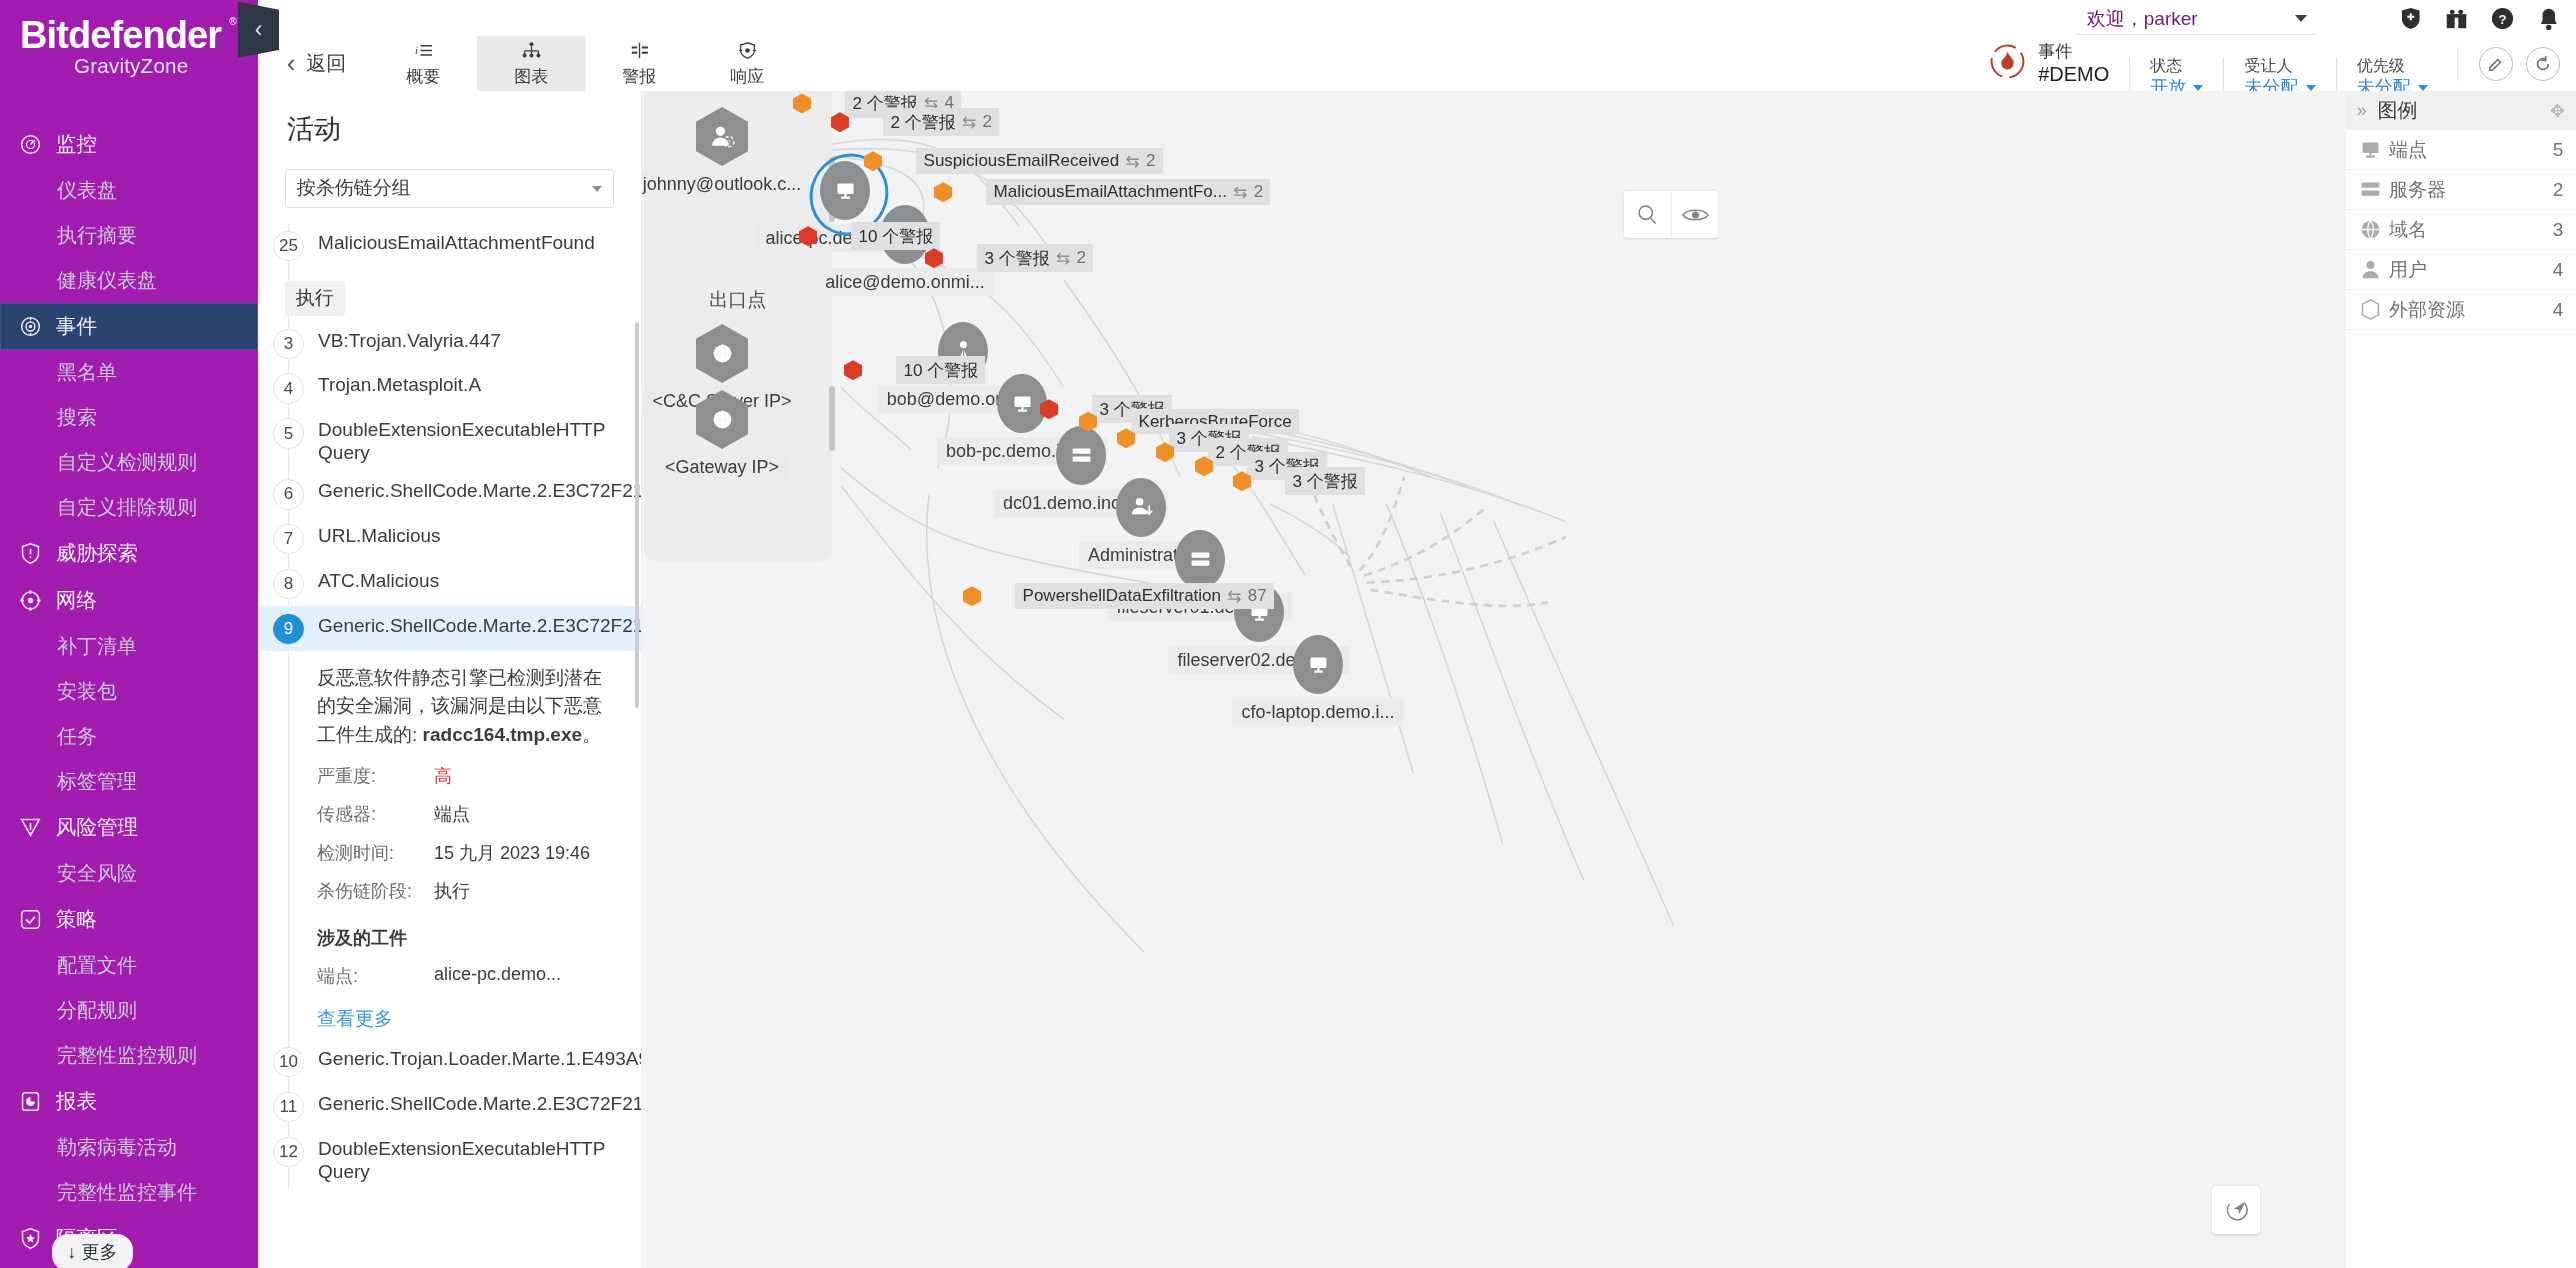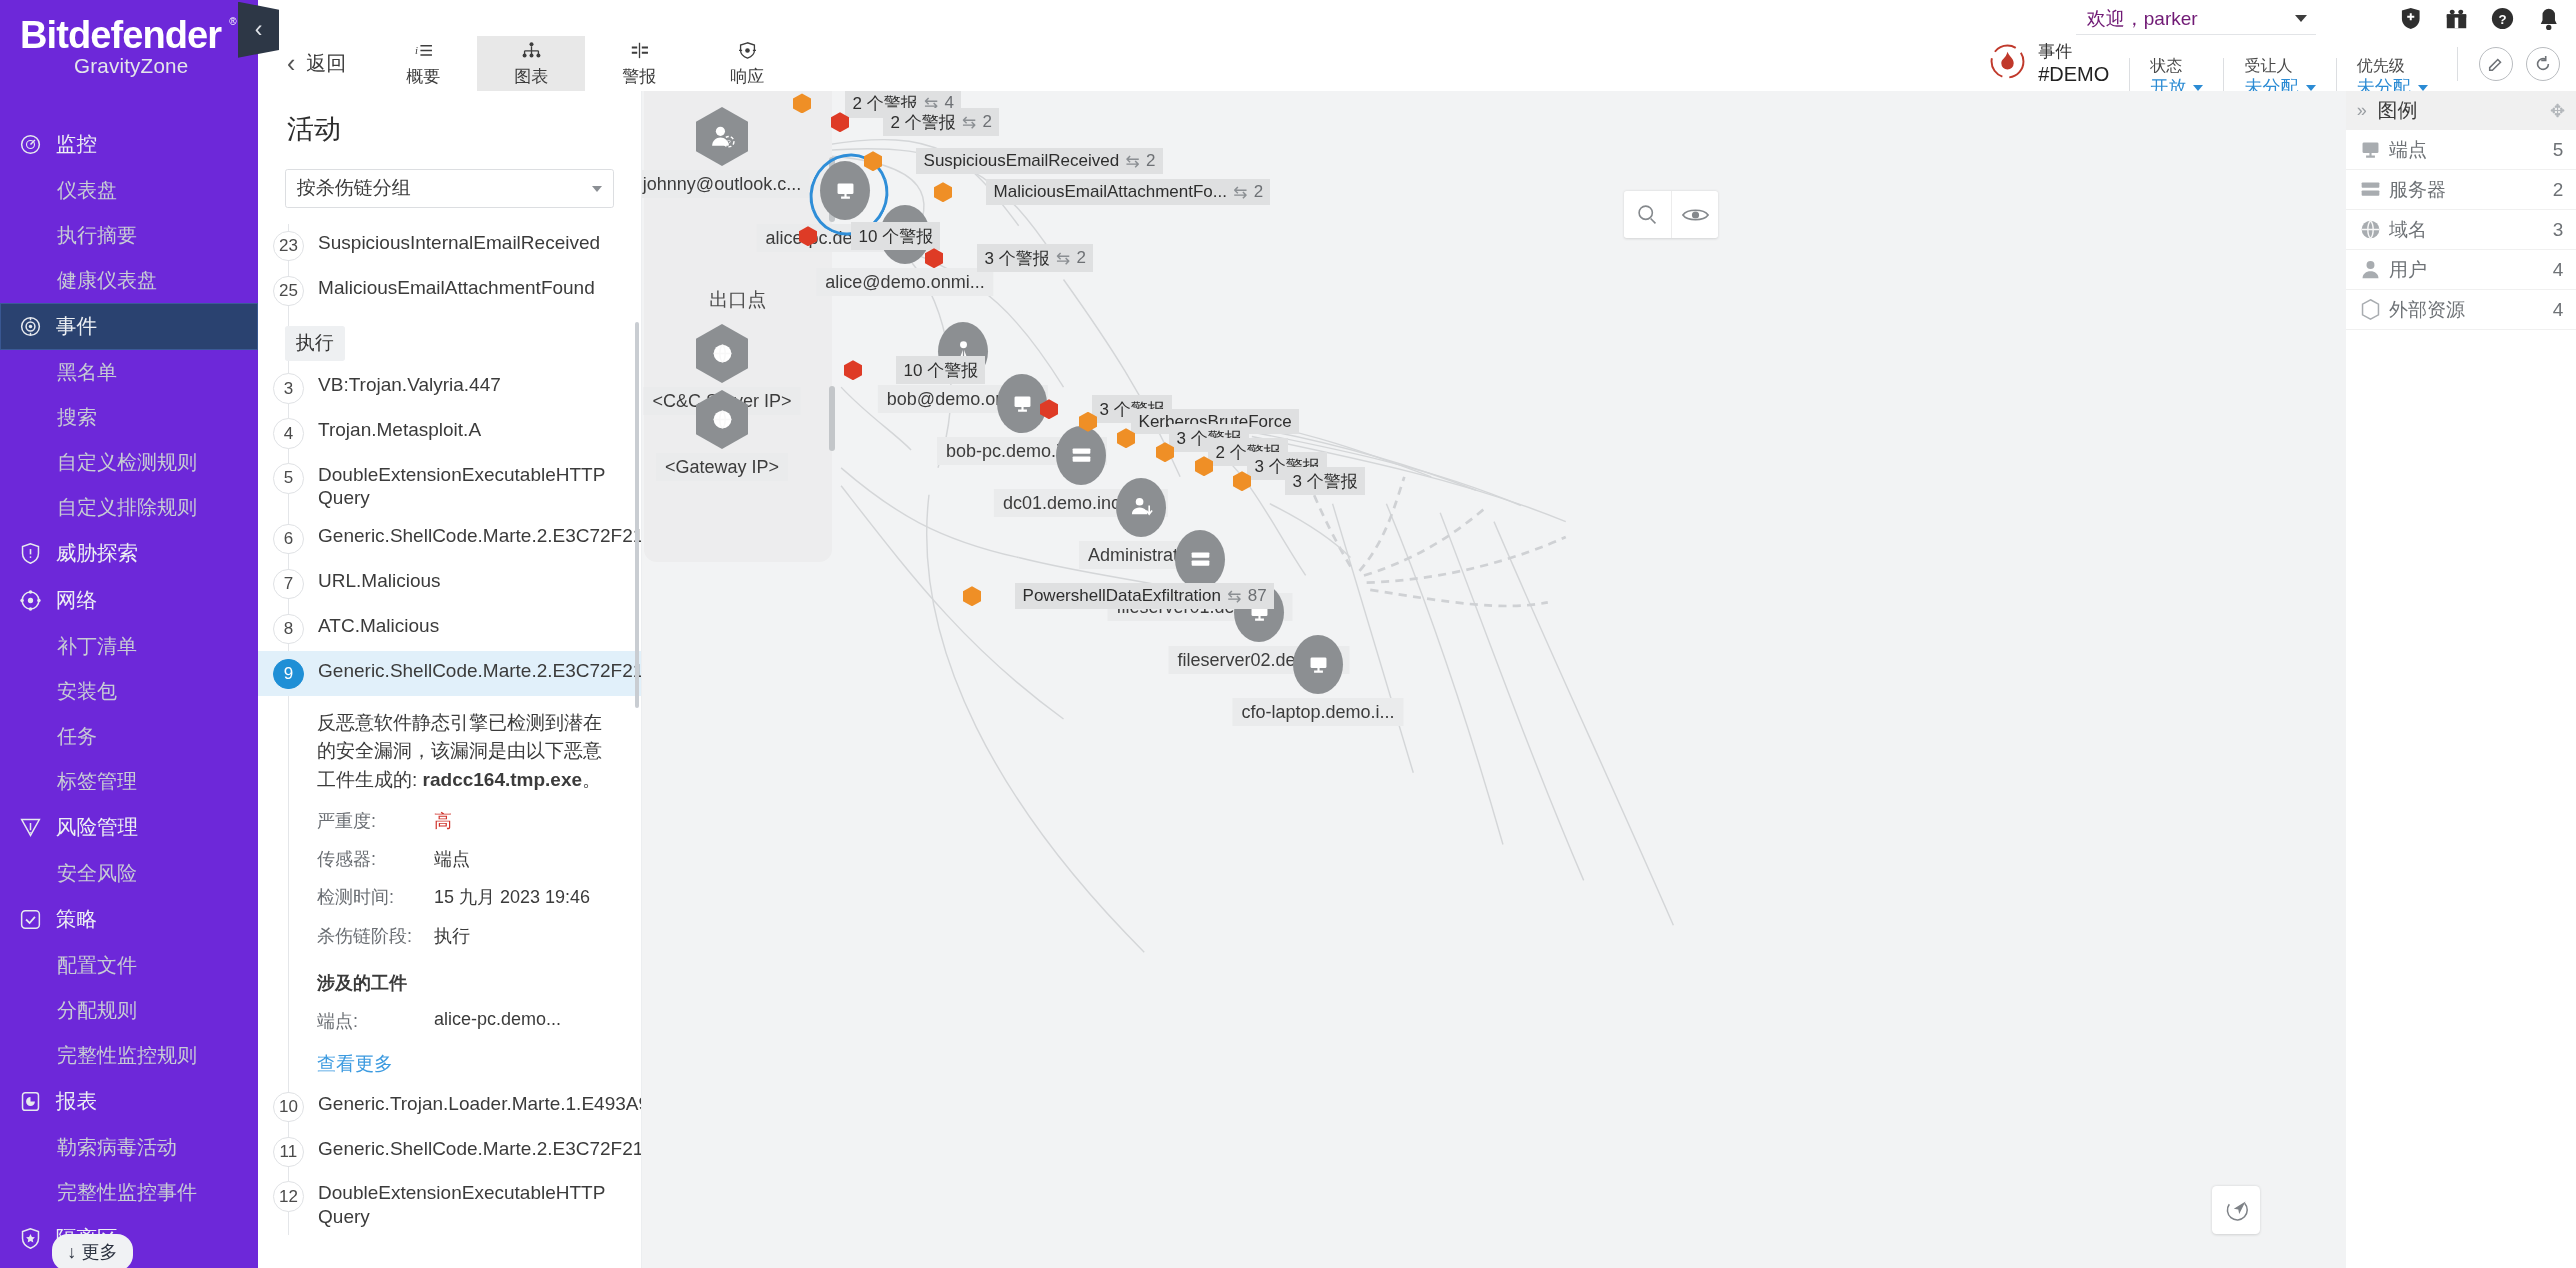"Bitdefender" .sidebar { background: #6d28d9 -> #a21caf }
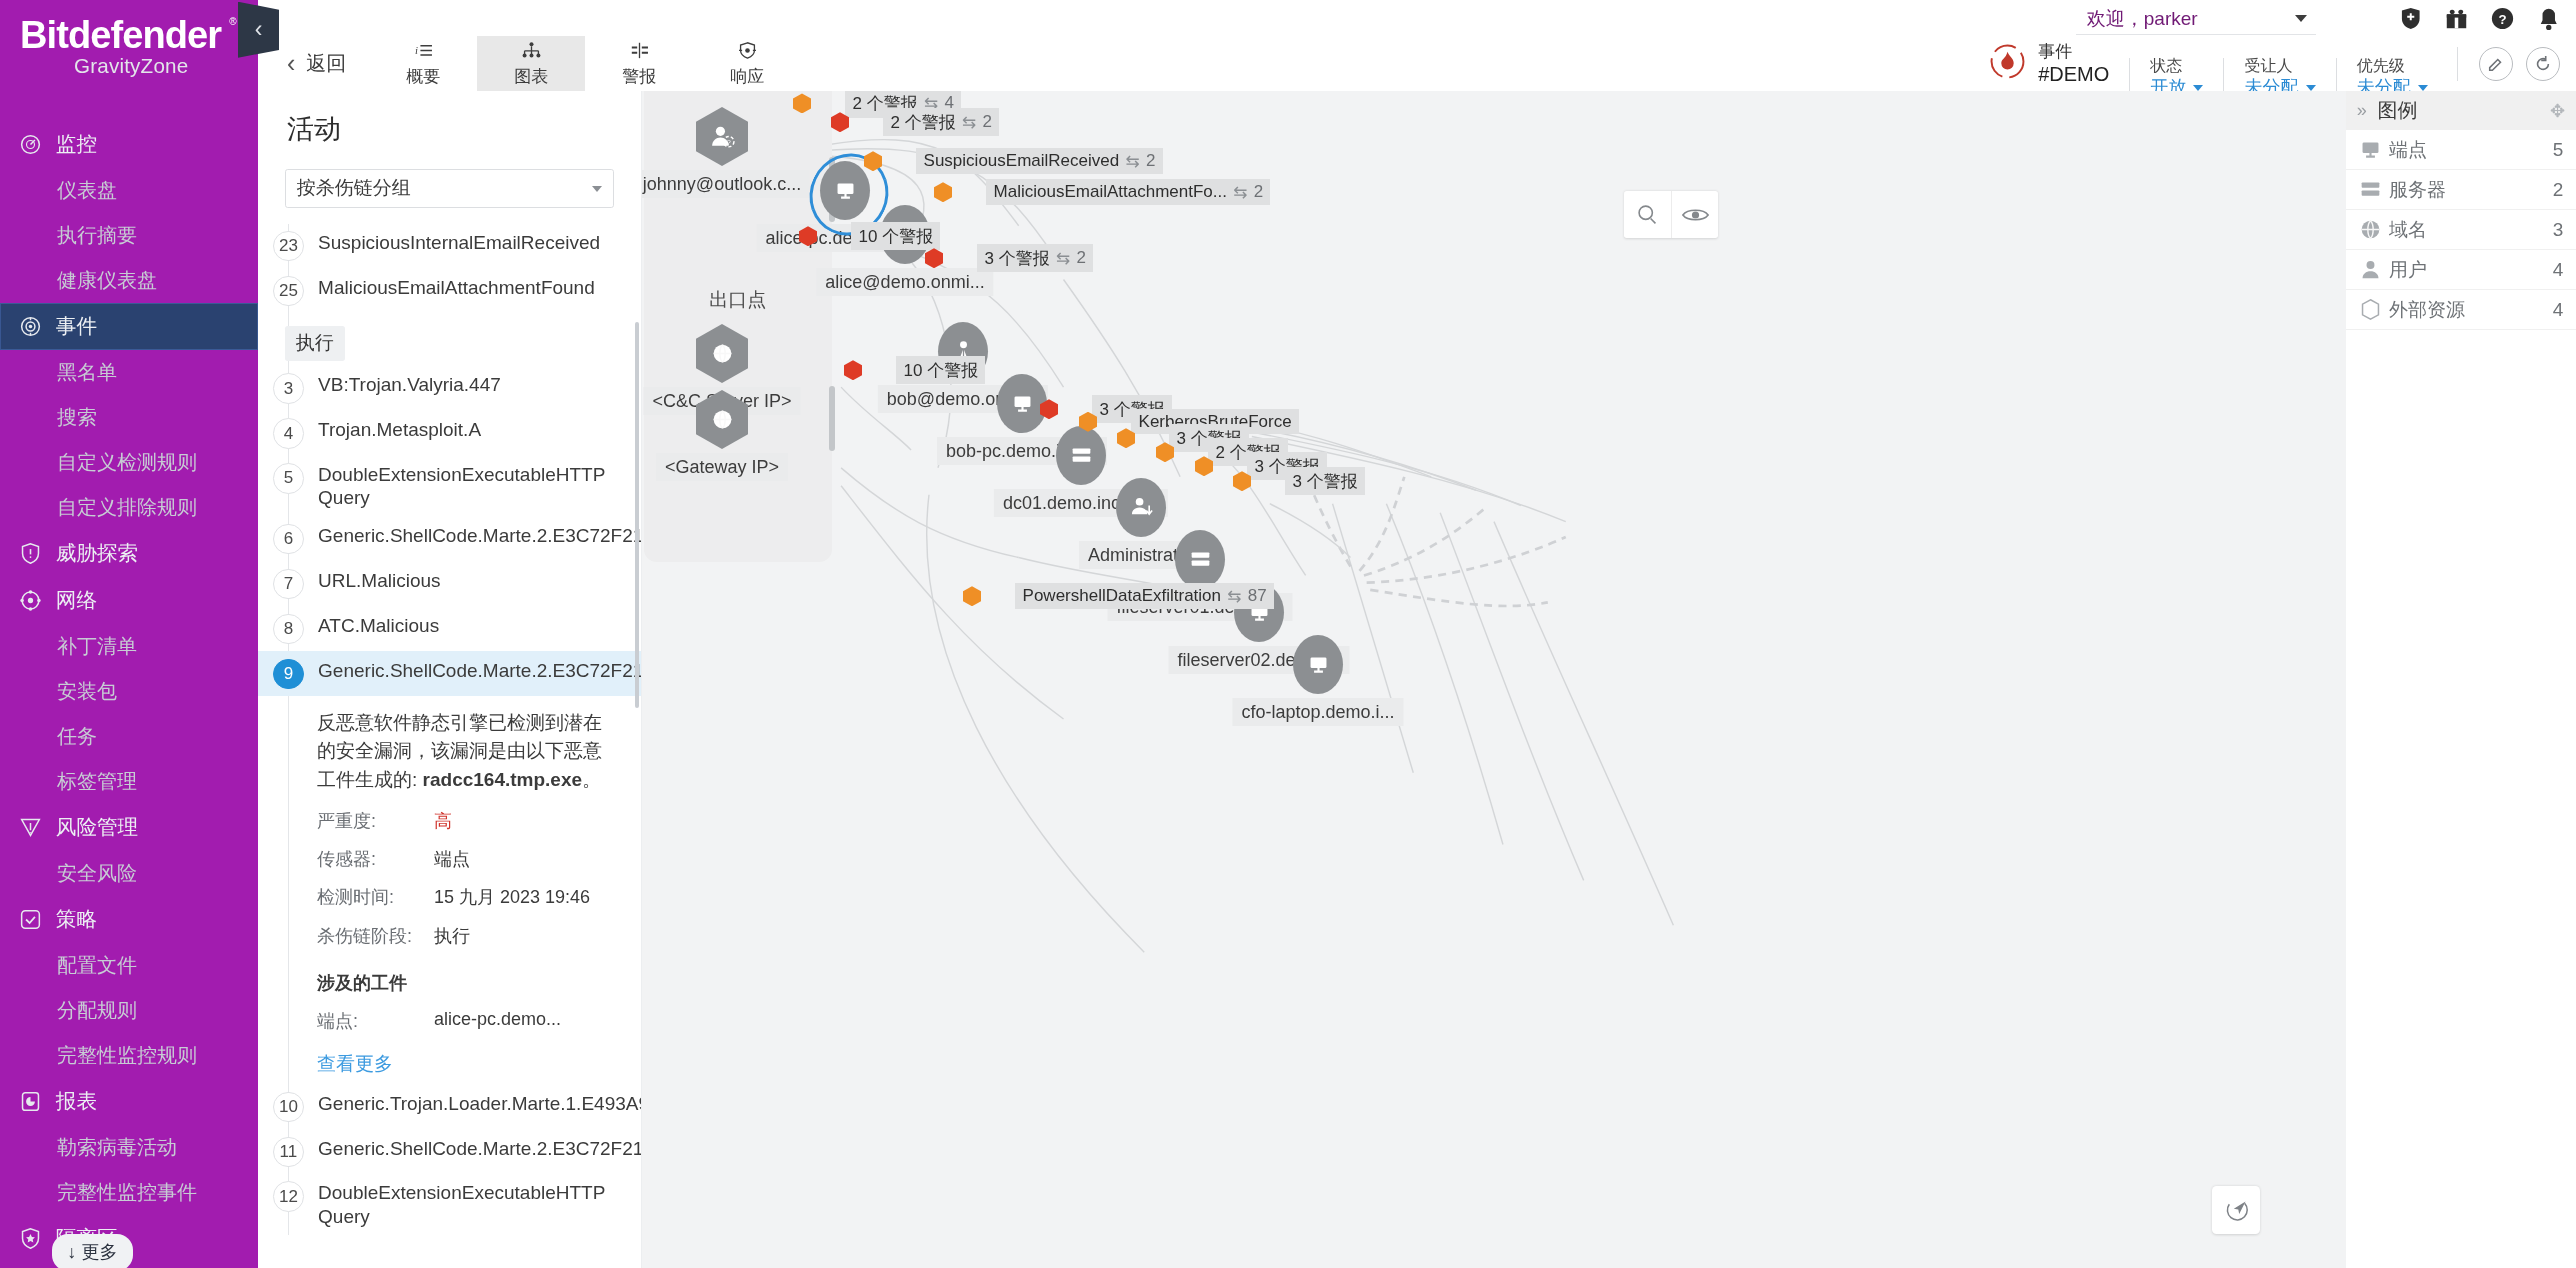"23" div.tl-row { html: <div> <span>23</span> <span>SuspiciousInternalEmailReceived</span> </div> -> none }
